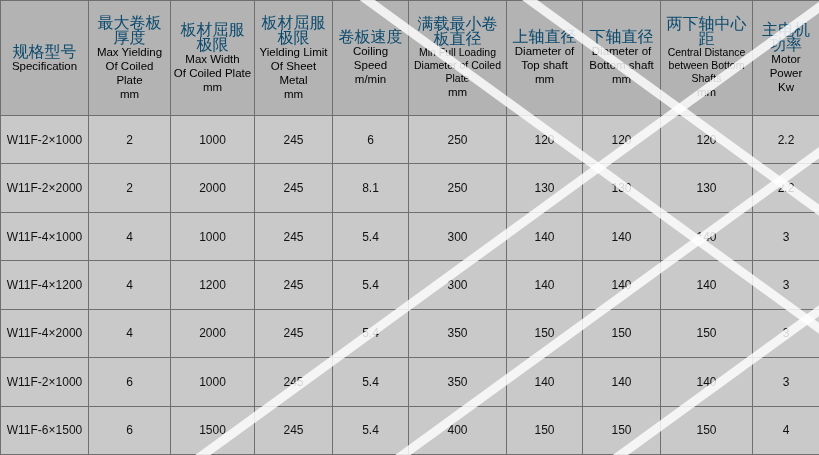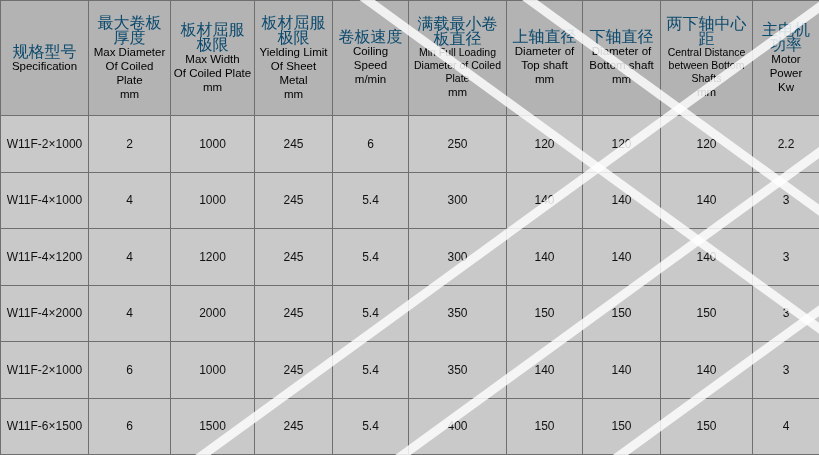"Max Diameter" span.hdr-en { text: Diameter -> Yielding }
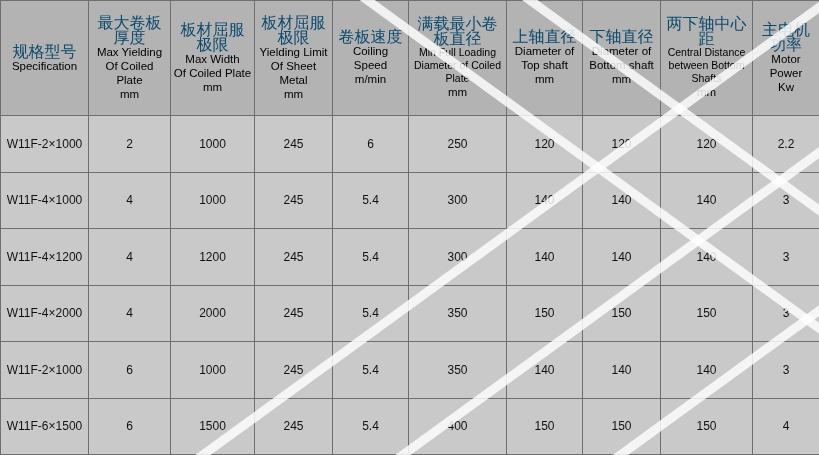"W11F-2×2000" tr { html: none -> <tr> <td>W11F-2×2000</td> <td>2</td> <td>2000</td> <td>245</td> <td>8.1</td> <td>250</td> <td>130</td> <td>130</td> <td>130</td> <td>2.2</td> </tr> }
